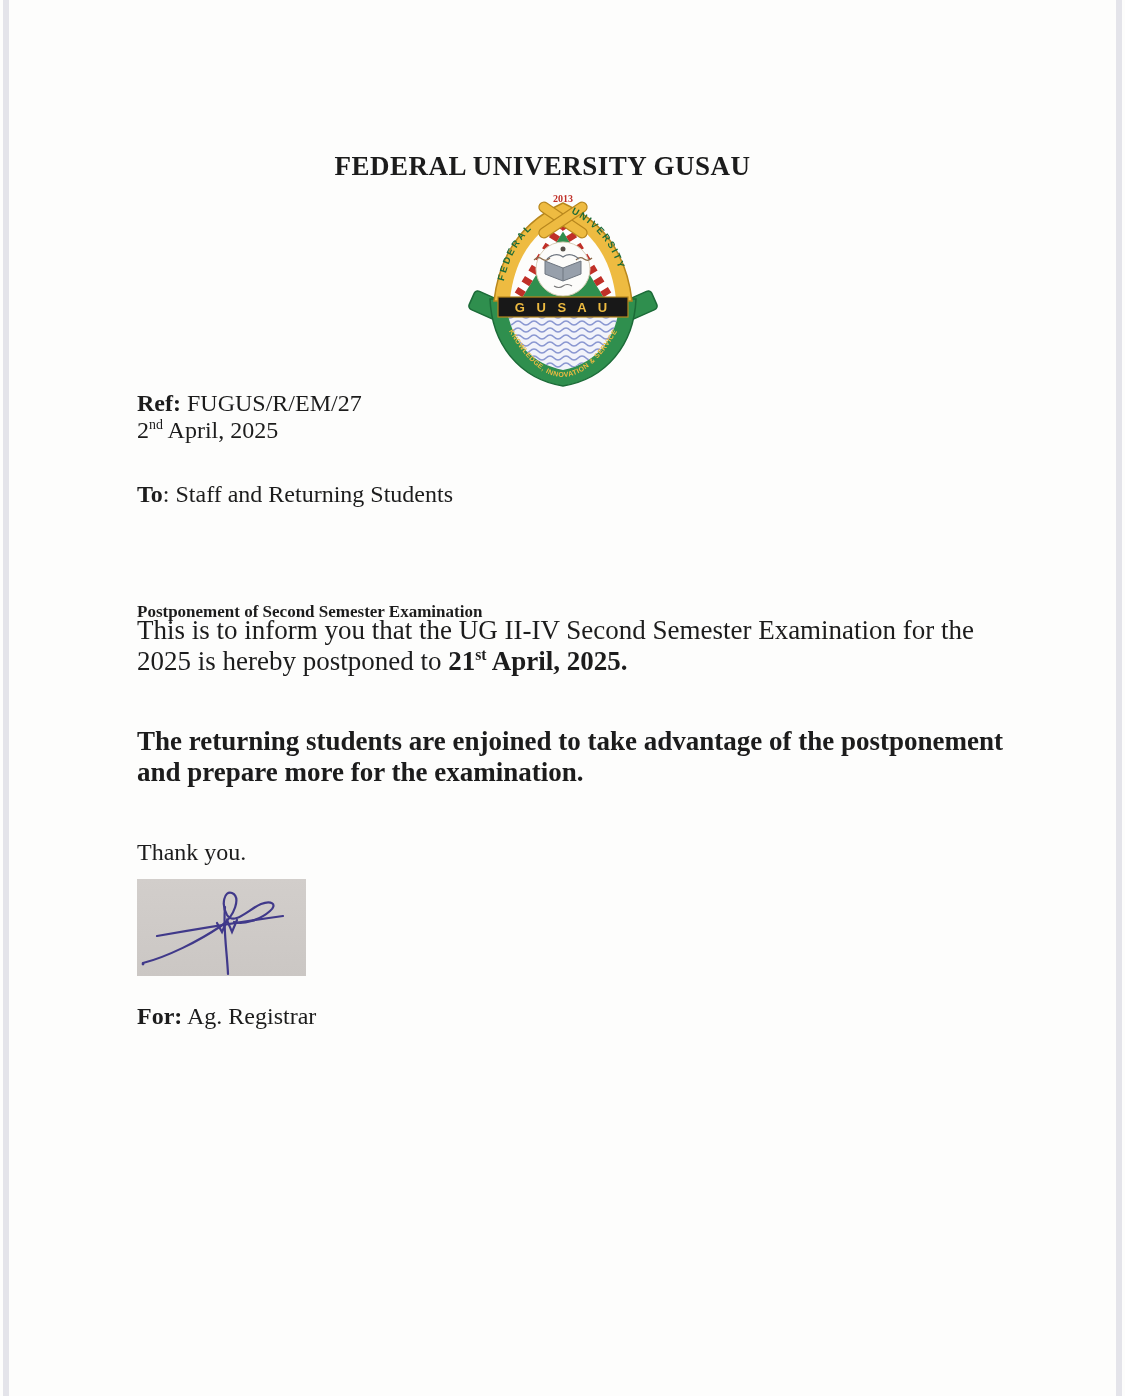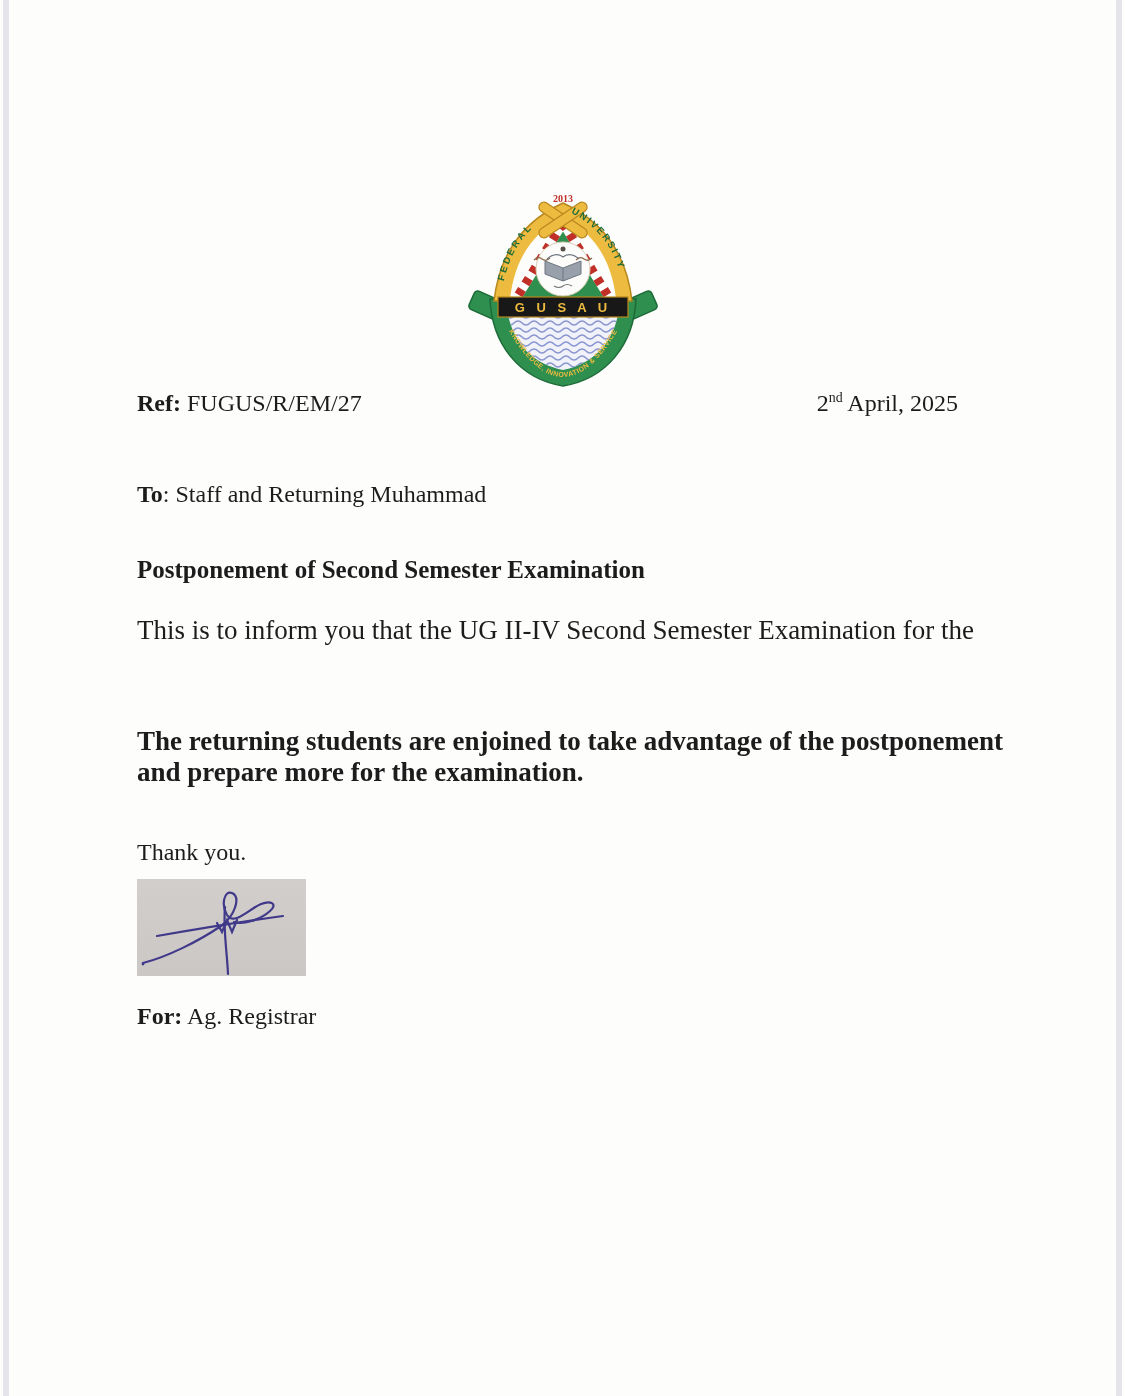"FEDERAL UNIVERSITY GUSAU" div.title { html: none -> <div>FEDERAL UNIVERSITY GUSAU</div> }
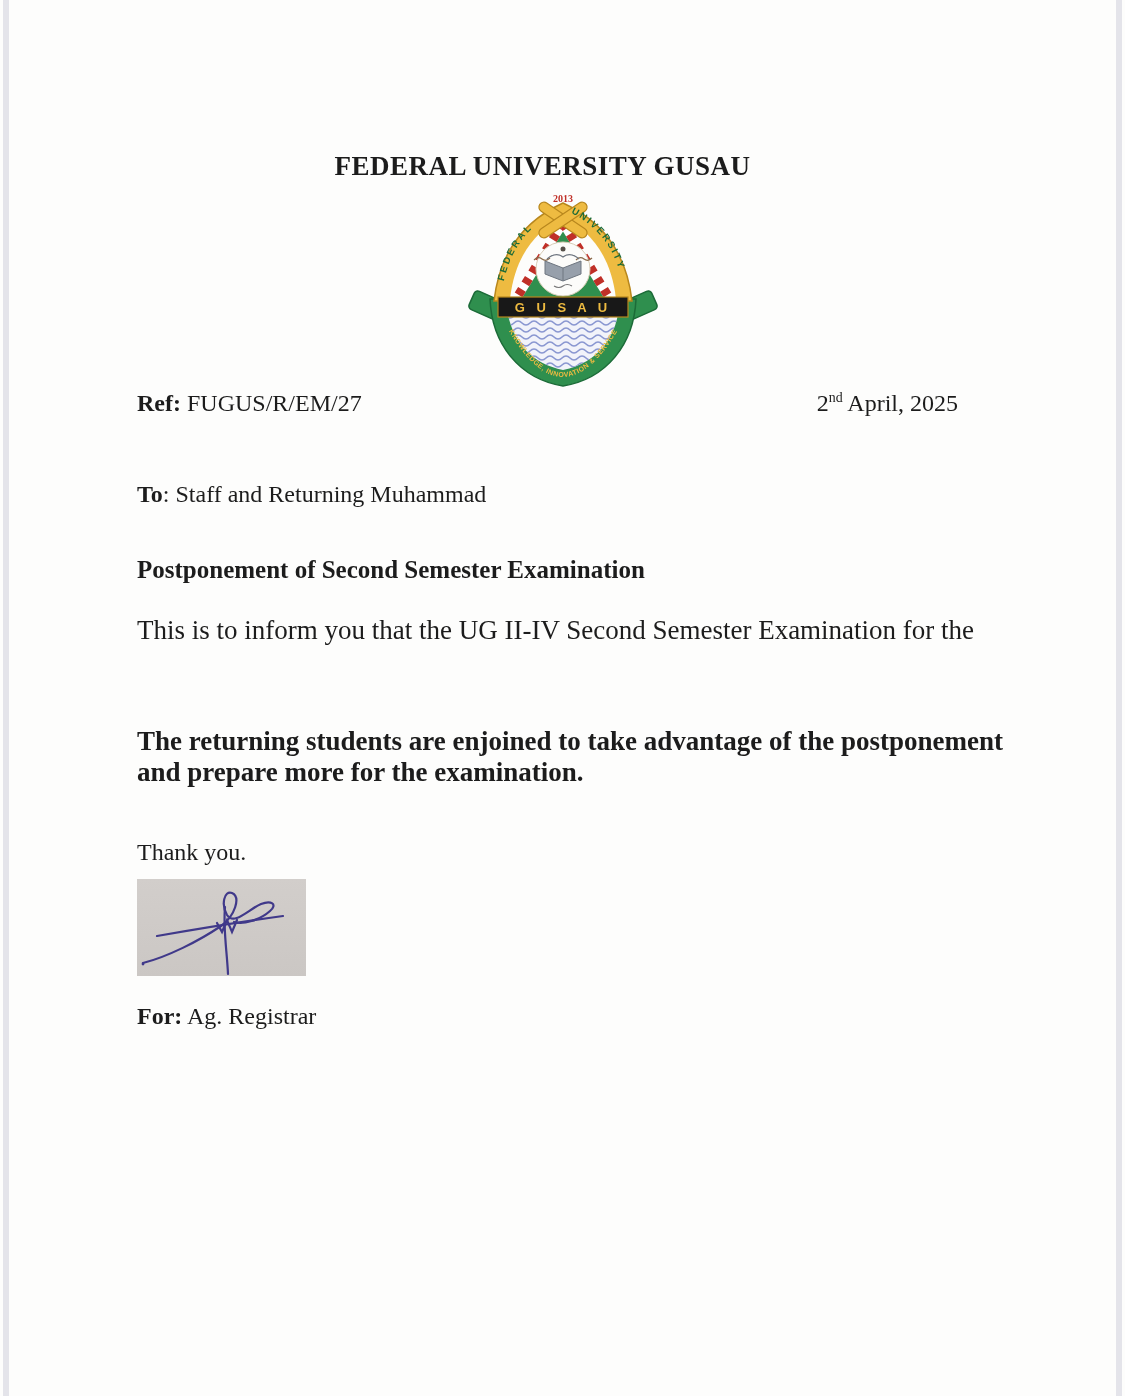"Ref: FUGUS/R/EM/27" .ref-row { flex-direction: none -> column }
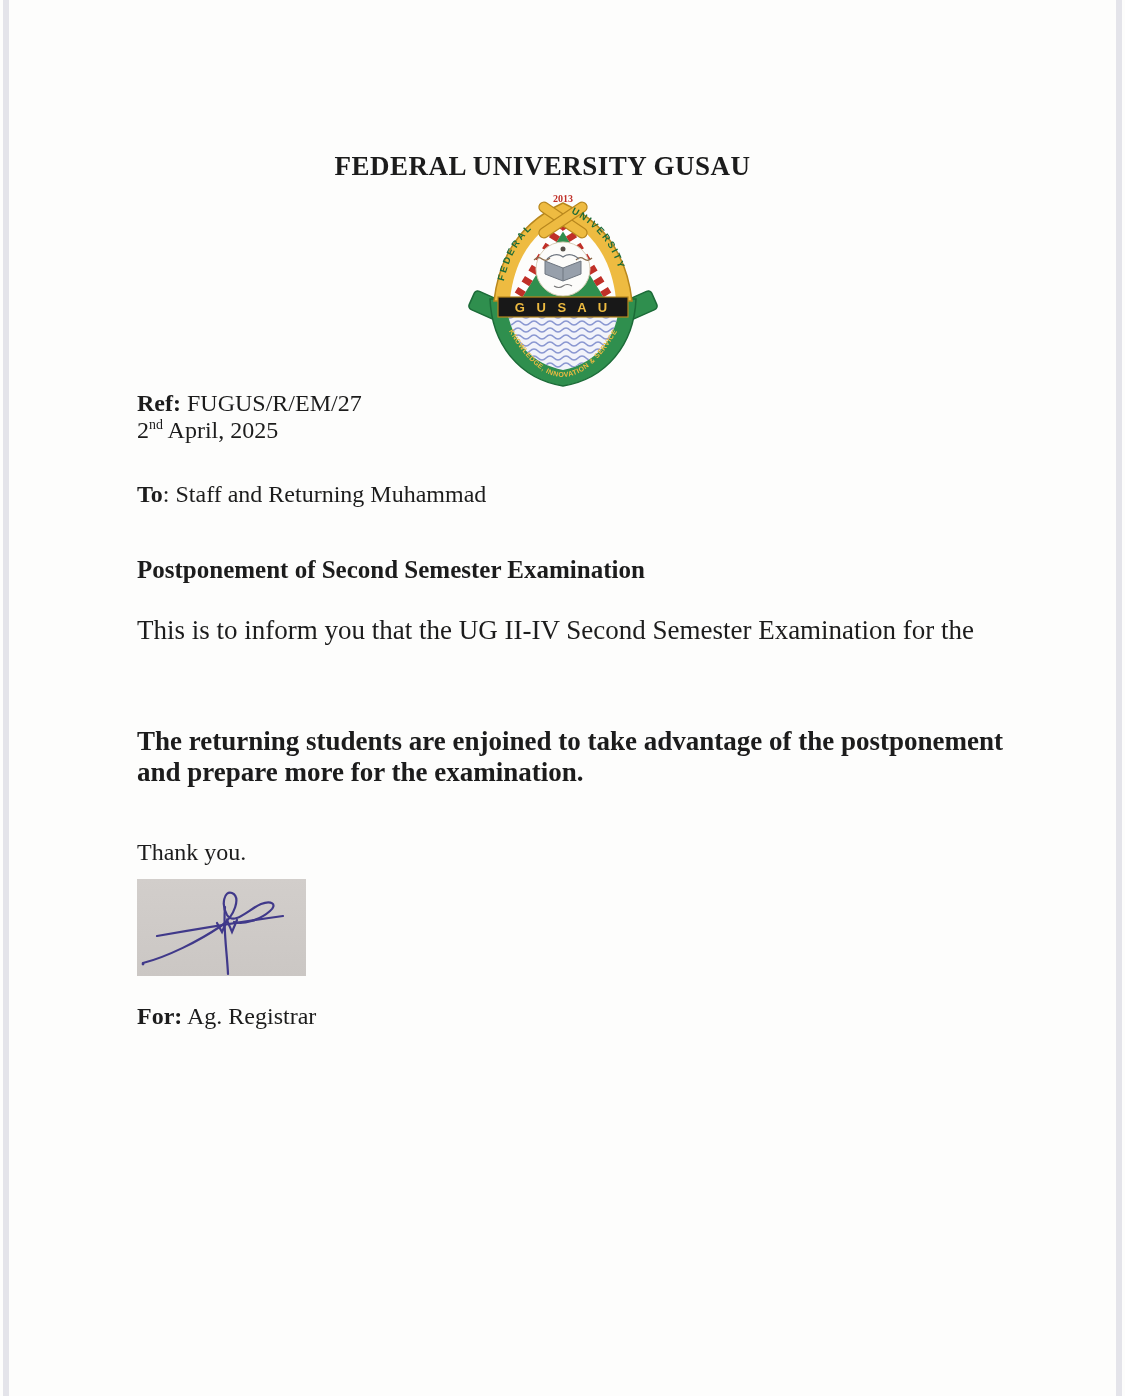": Staff and Returning Muhammad" span { text: Muhammad -> Students }
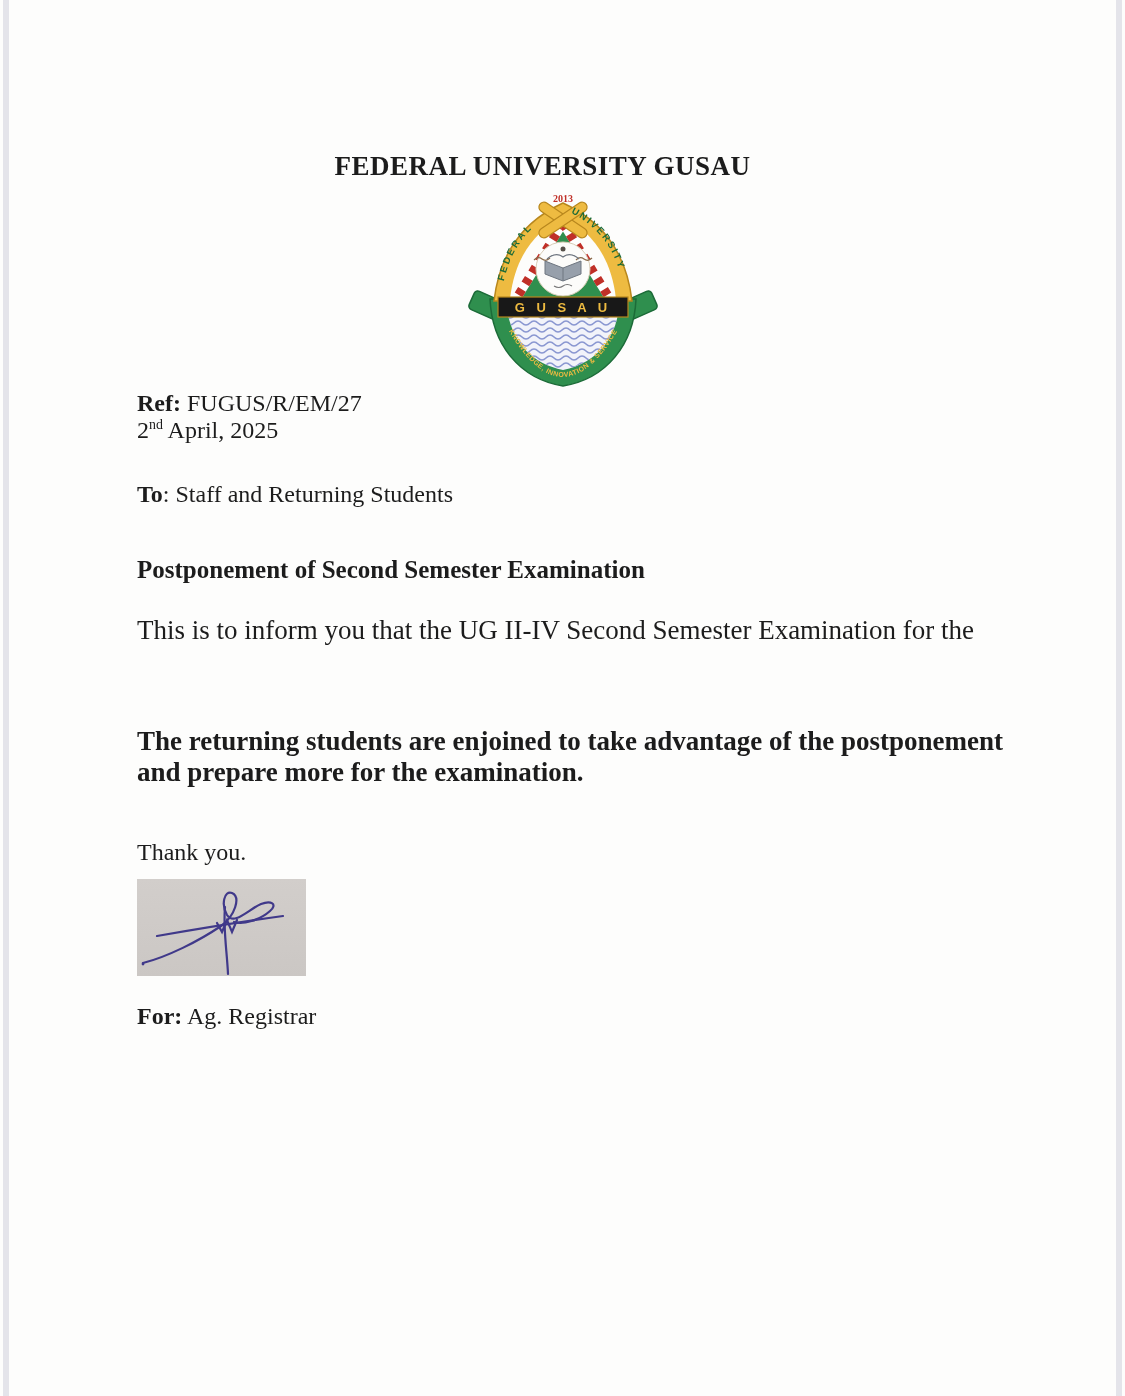"Postponement of Second Semester" .subject { font-size: 25px -> 17px; top: 556px -> 602px }
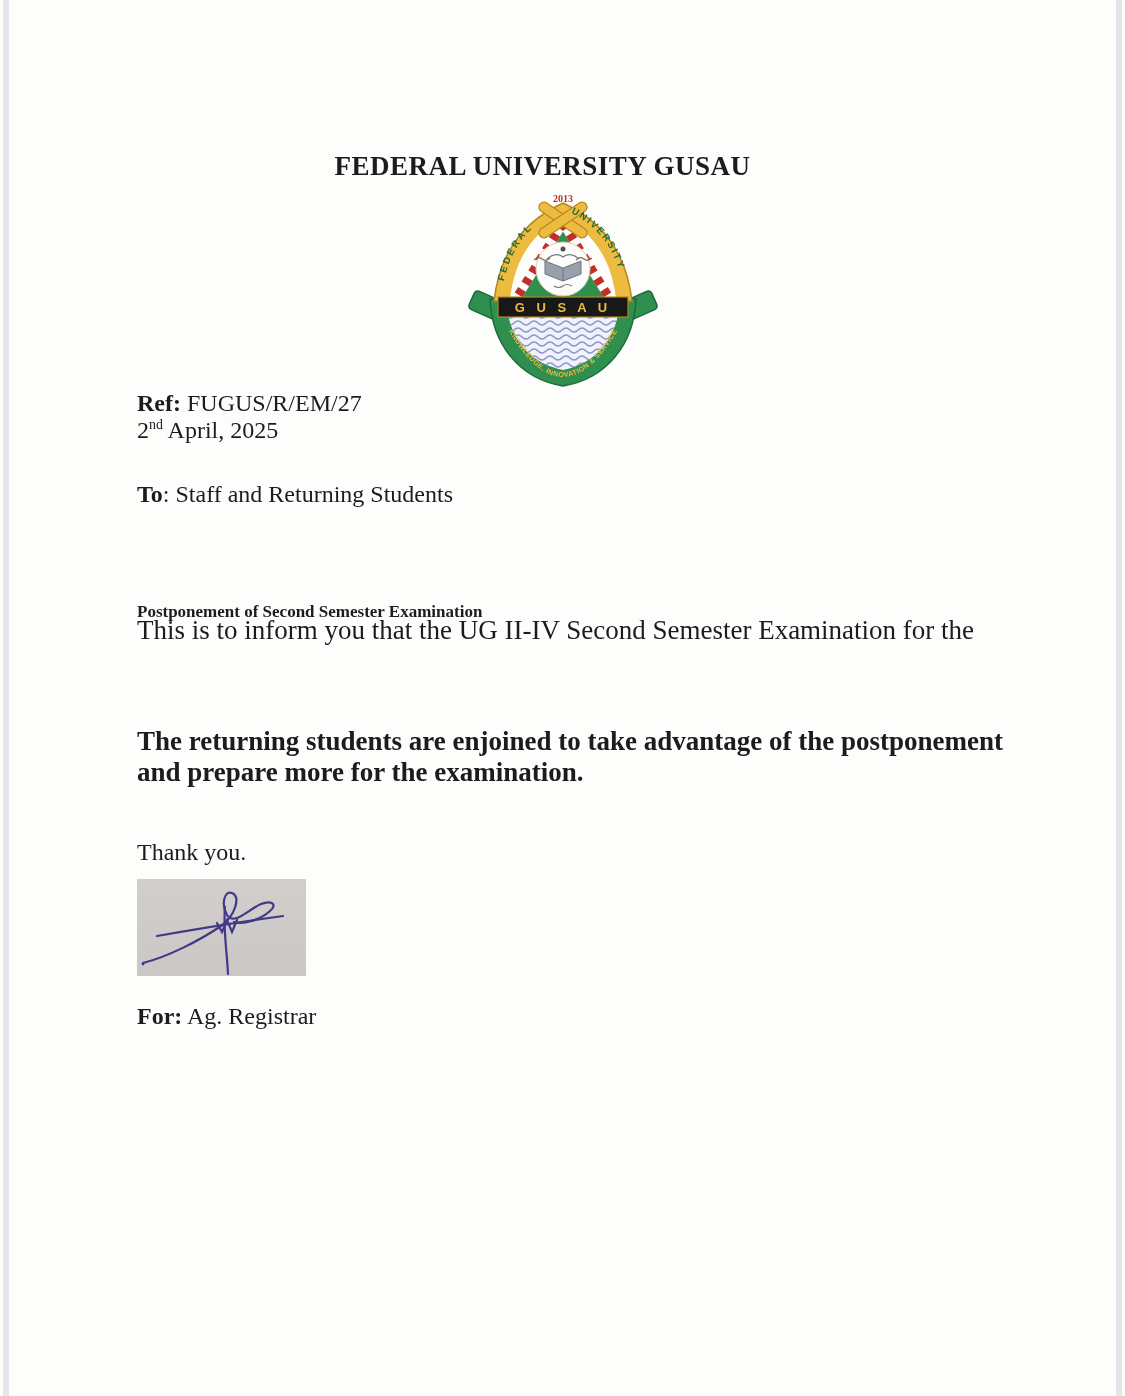"2025 is hereby postponed to" div.line { html: none -> <div><span>2025 is hereby postponed to </span><b><span>21</span><sup>st</sup><span> April, 2025.</span></b></div> }
